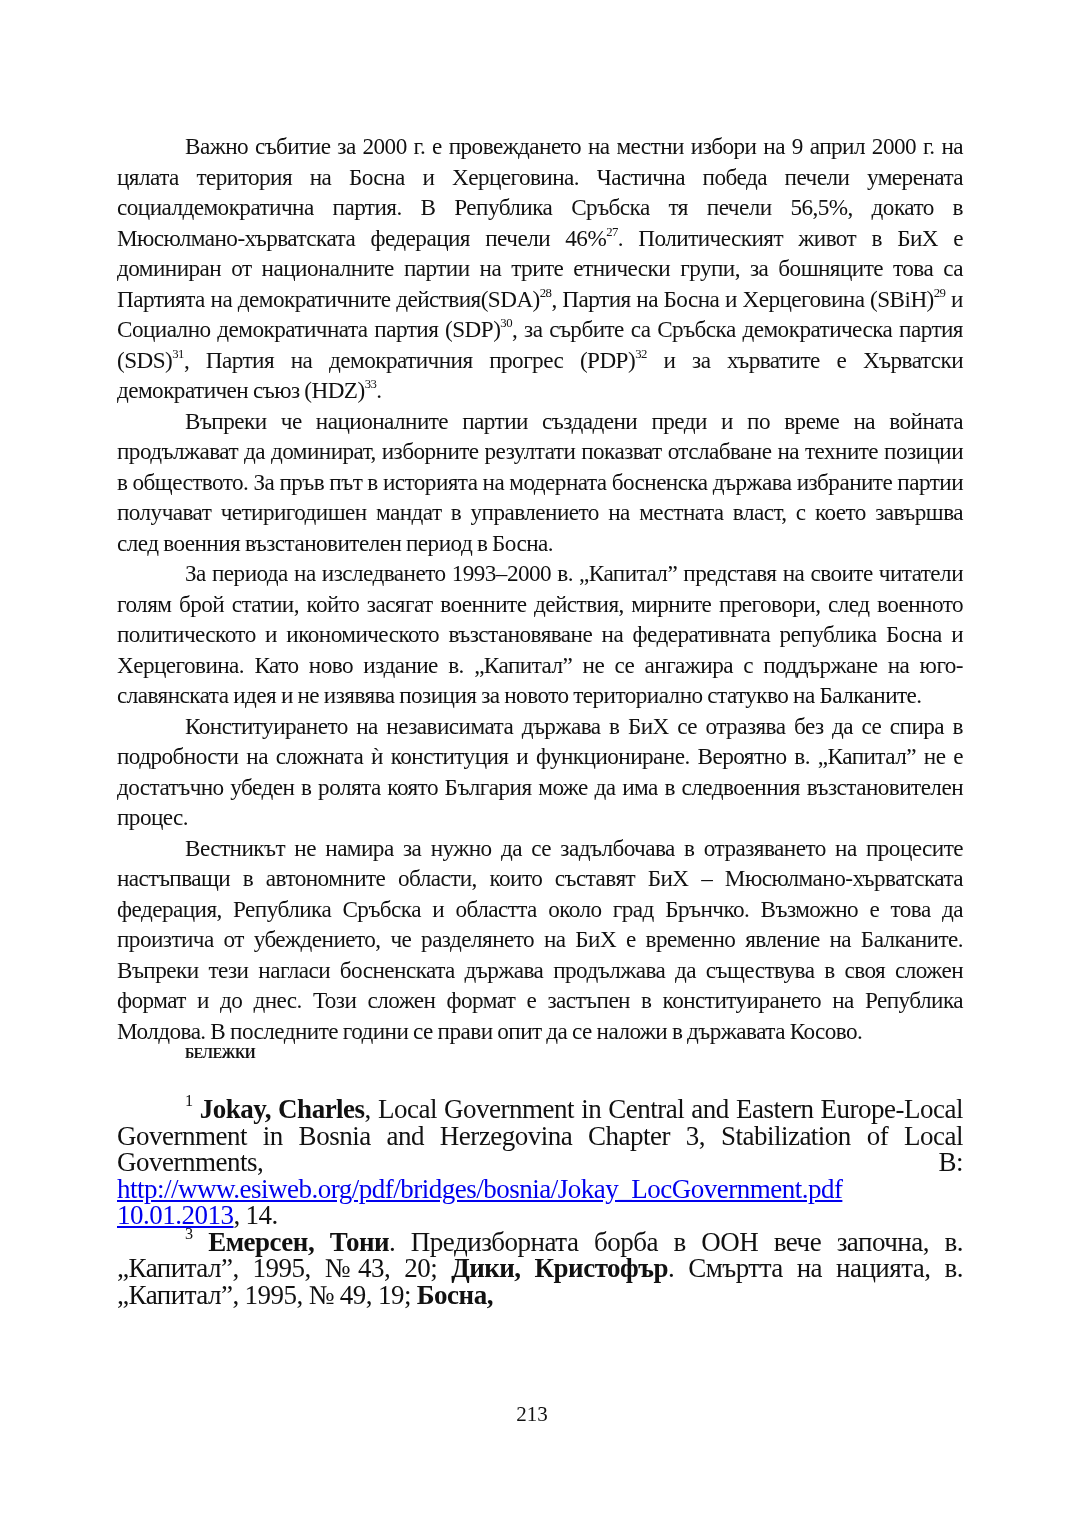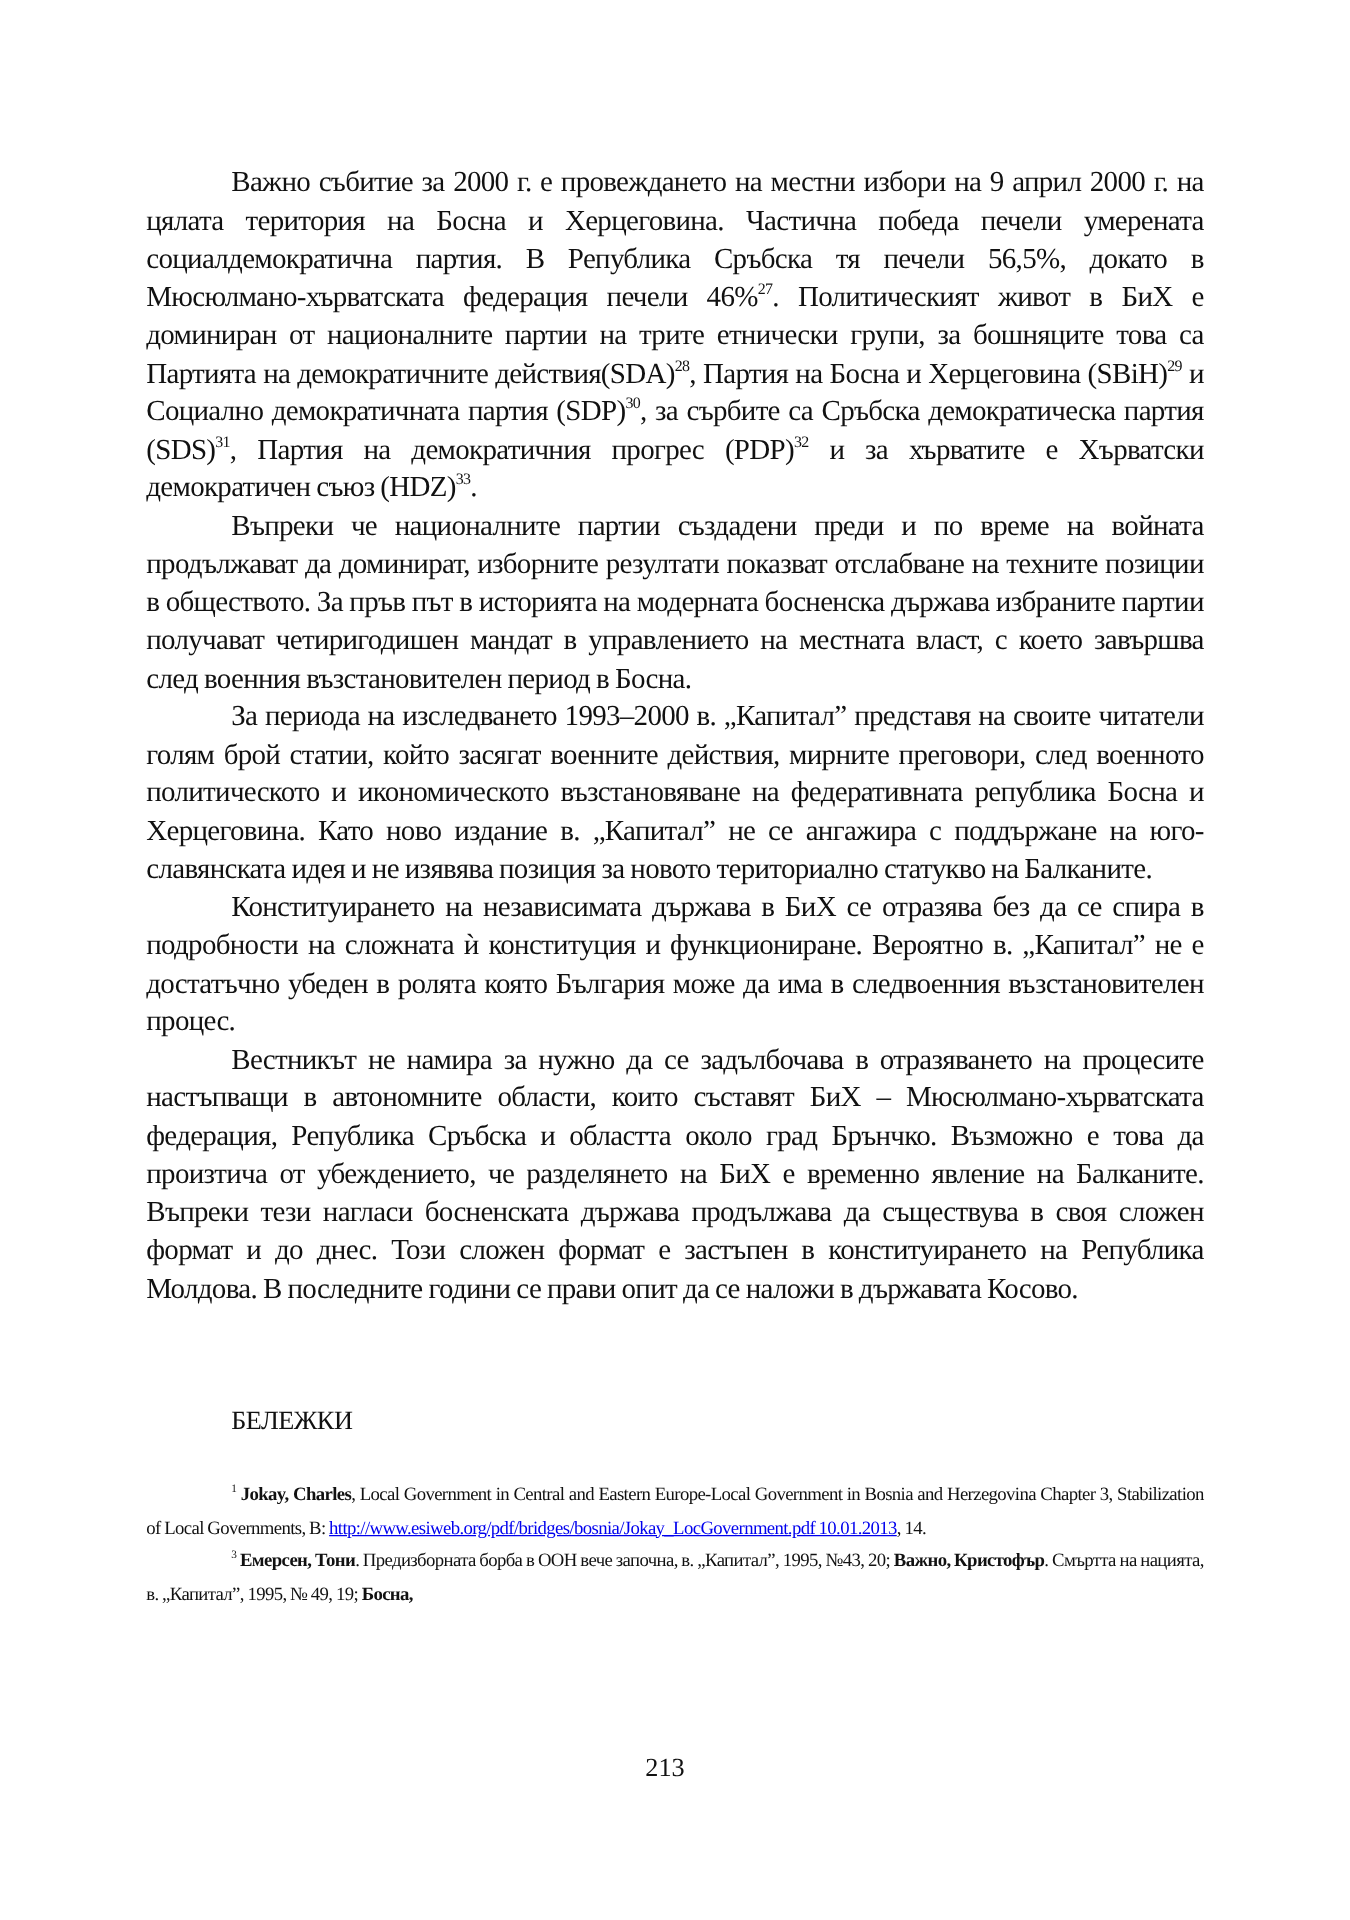"БЕЛЕЖКИ" .notes-title { font-size: 21px -> 14px; font-weight: normal -> bold; margin-top: 78px -> none }
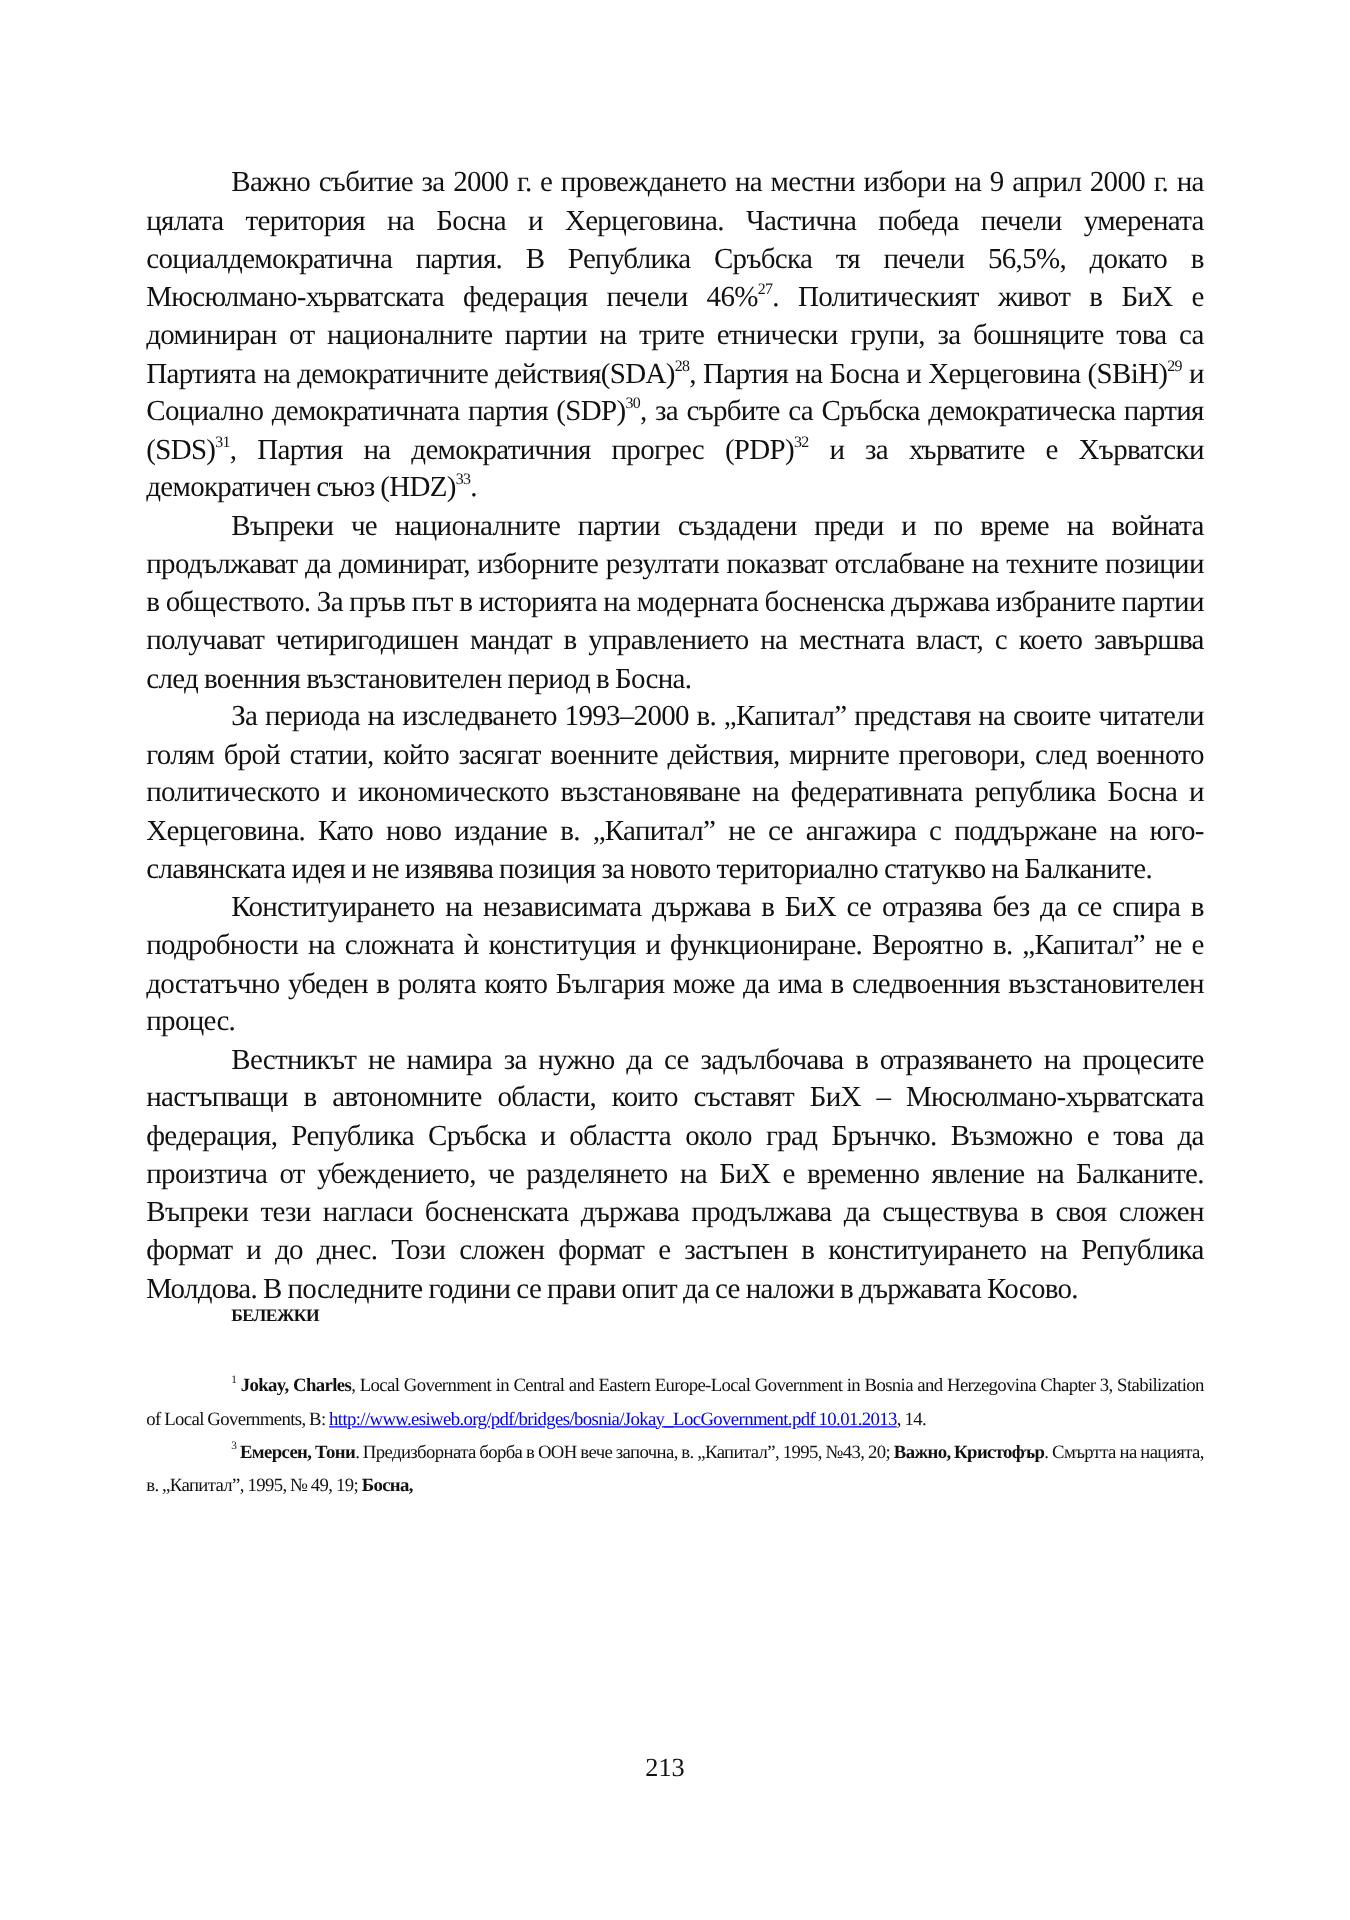"1 Jokay, Charles, Local Government" .notes { font-size: 15px -> 27px }
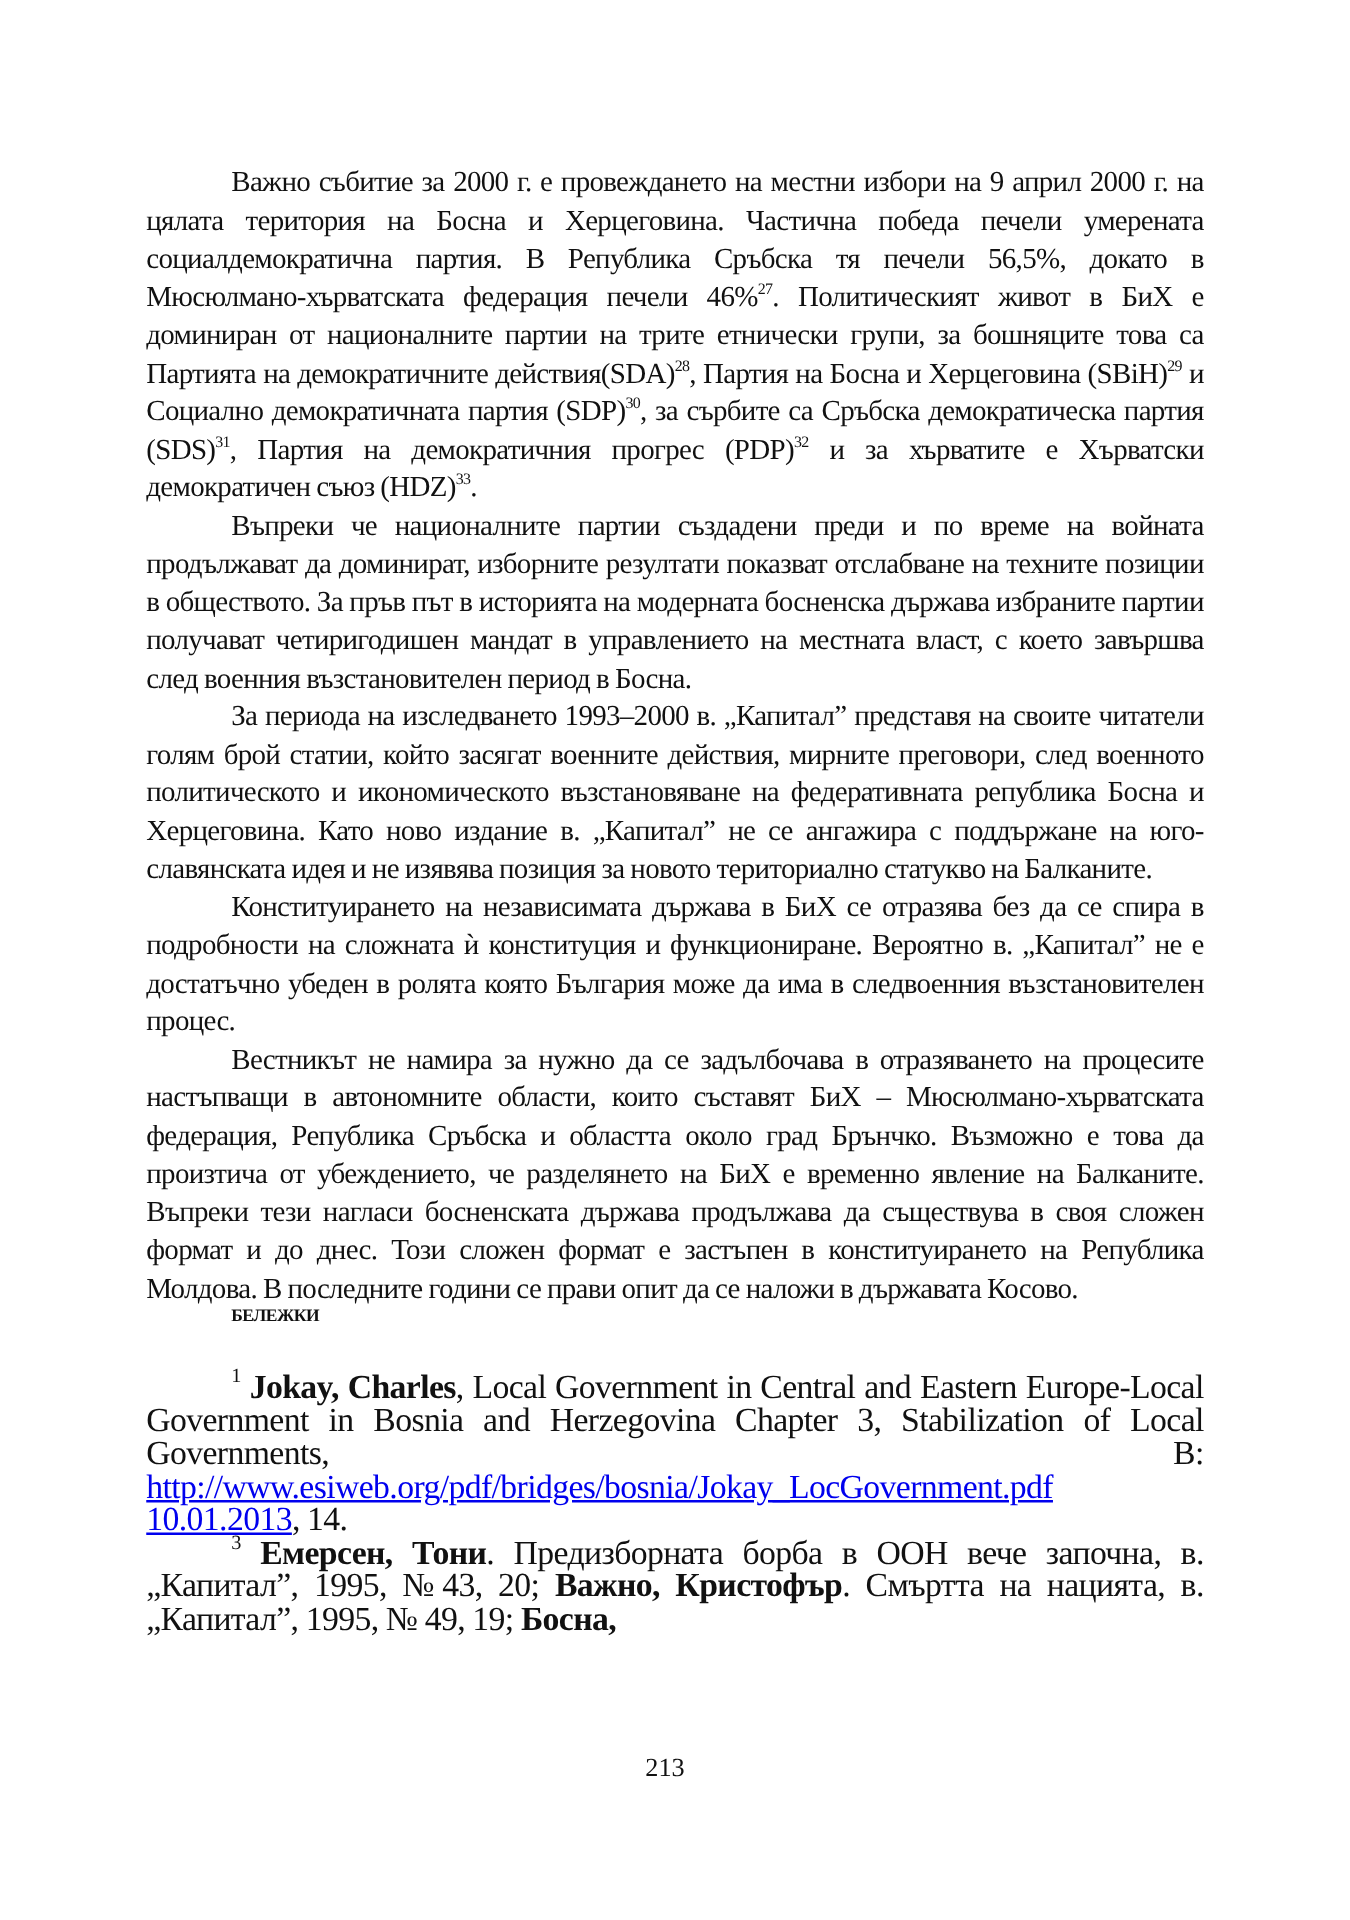"Важно, Кристофър" b { text: Важно -> Дики }
